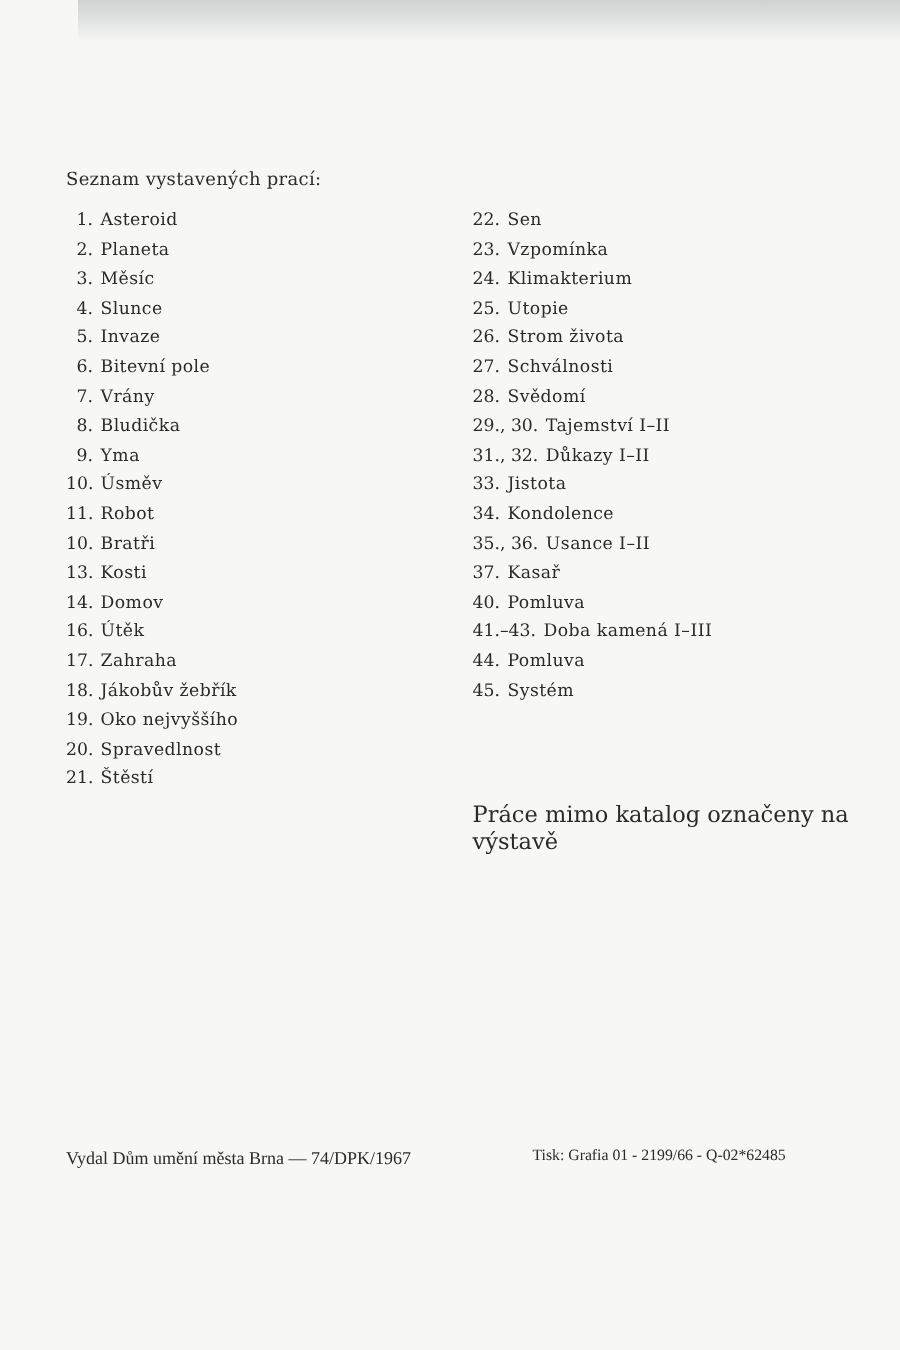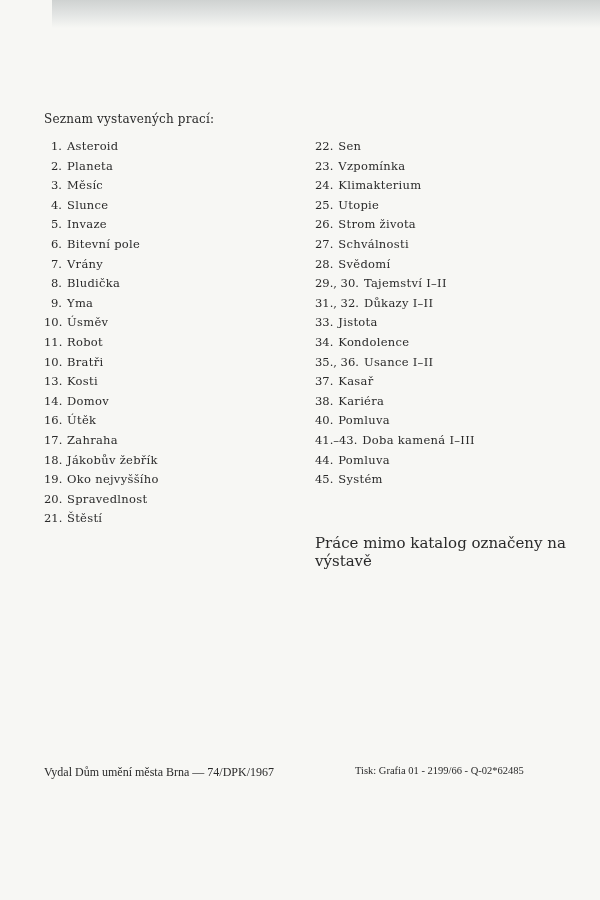"38. Kariéra" li { html: <li><span>38.</span><span>Kariéra</span></li> -> none }
